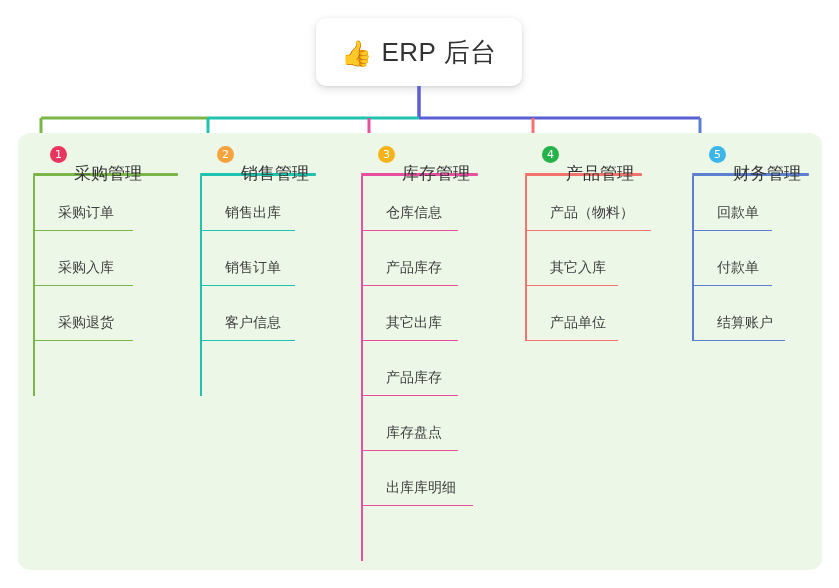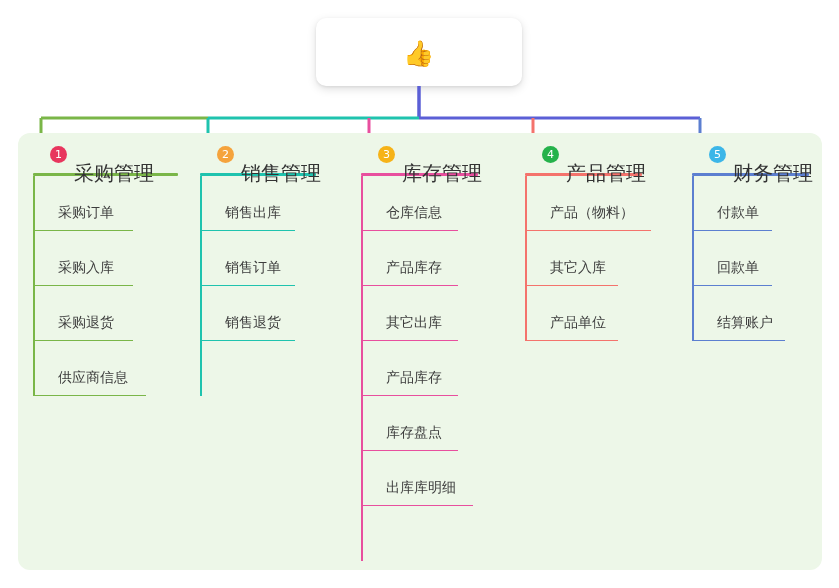"ERP 后台" span.root-title { html: none -> <span>ERP 后台</span> }
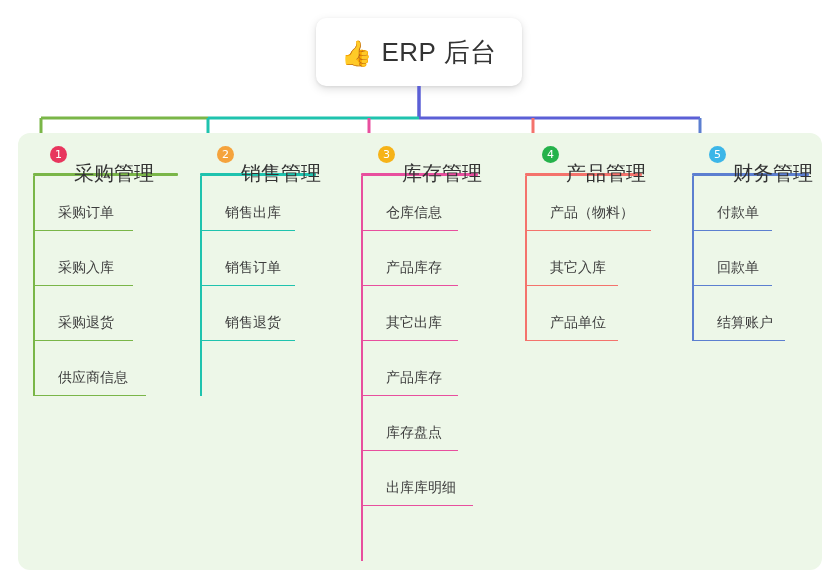"采购管理" .head-label { font-size: 20px -> 17px }
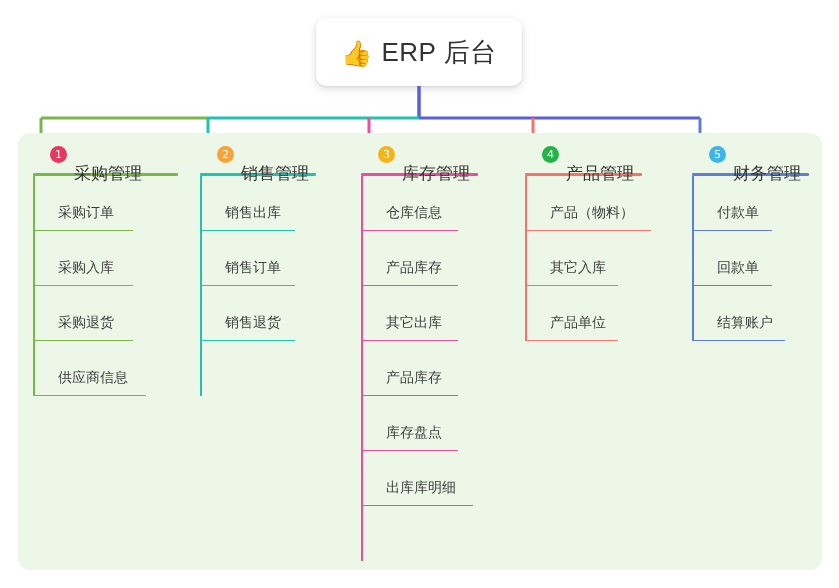"付款单" div.leaf { order: before "回款单" -> after "回款单" }
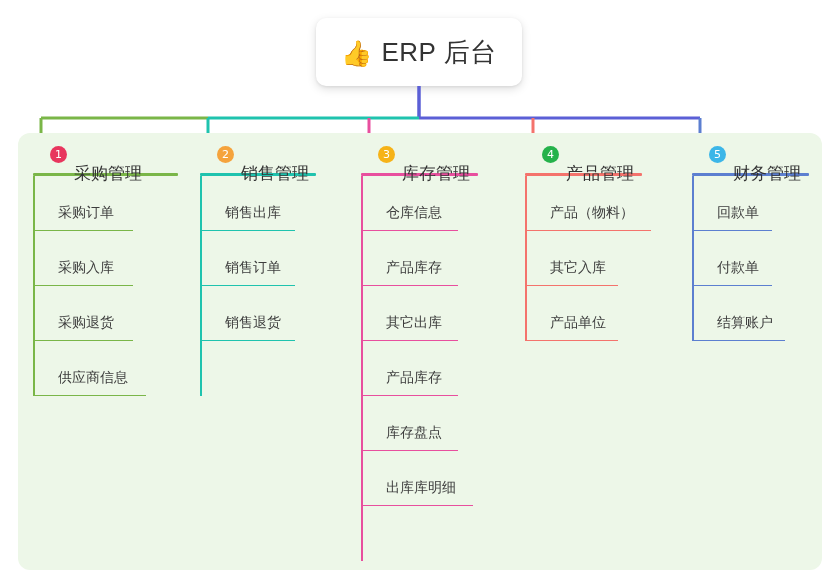"销售退货" span.leaf-label { text: 销售退货 -> 客户信息 }
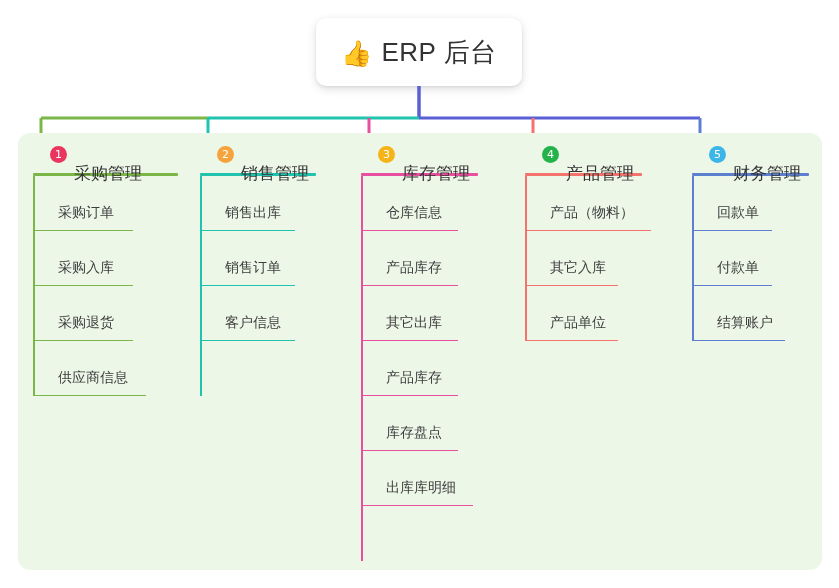"供应商信息" div.leaf { html: <div> <span>供应商信息</span> <div></div> </div> -> none }
